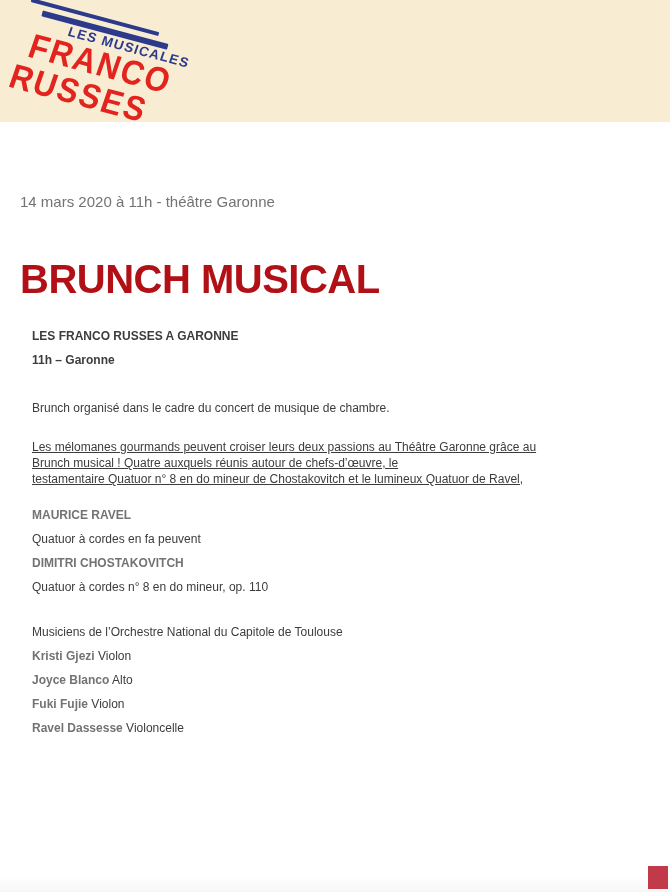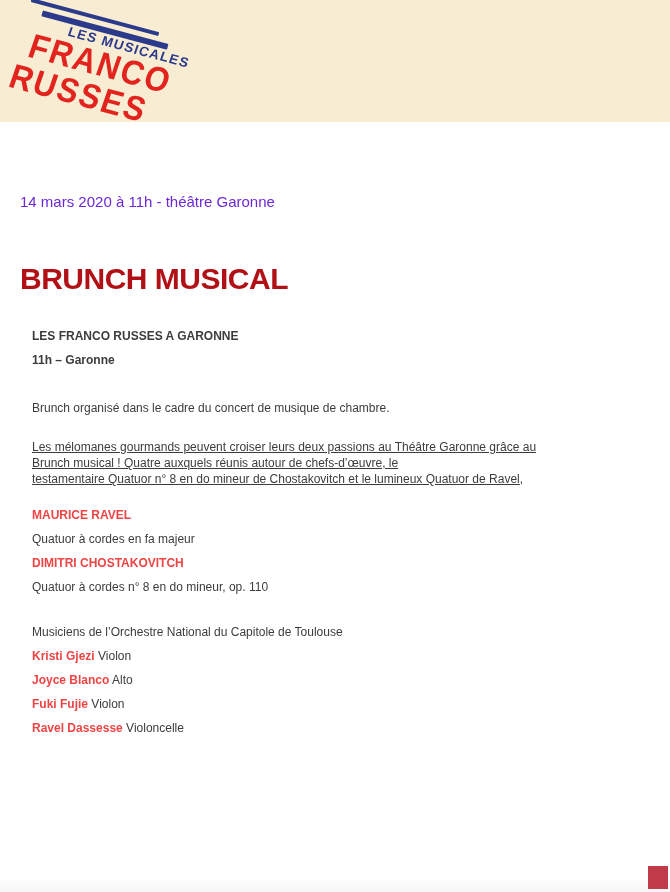"14 mars 2020 à 11h" .event-date { color: #6d28d9 -> #737373 }
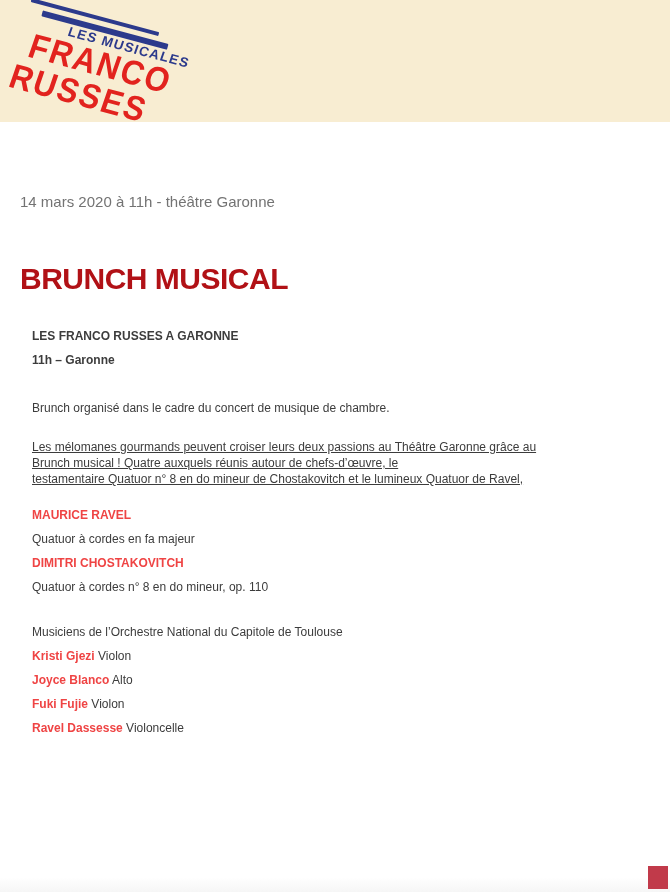"BRUNCH MUSICAL" h1.page-title { font-size: 30px -> 40px }
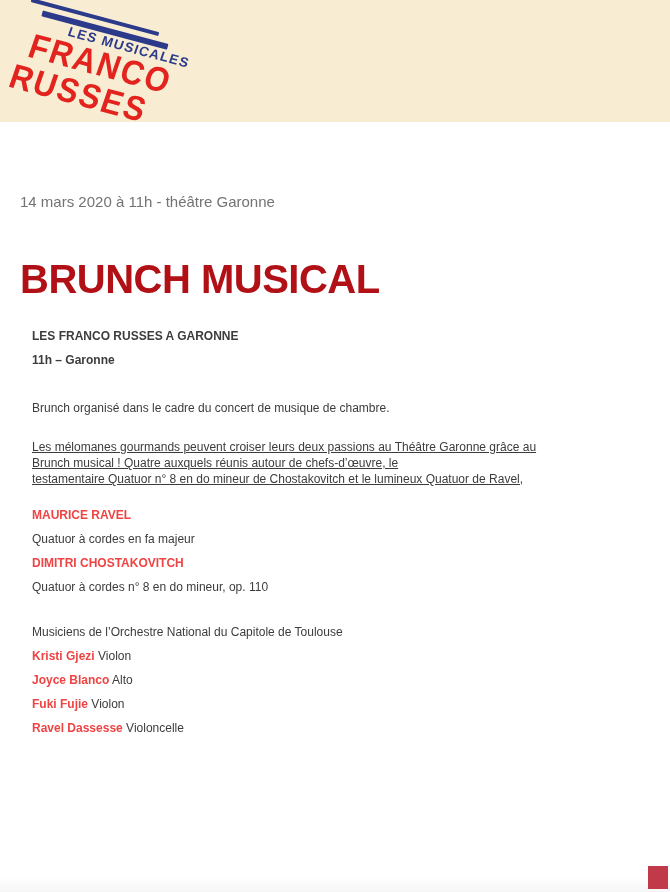"MAURICE RAVEL" strong { color: #ef4444 -> #737373 }
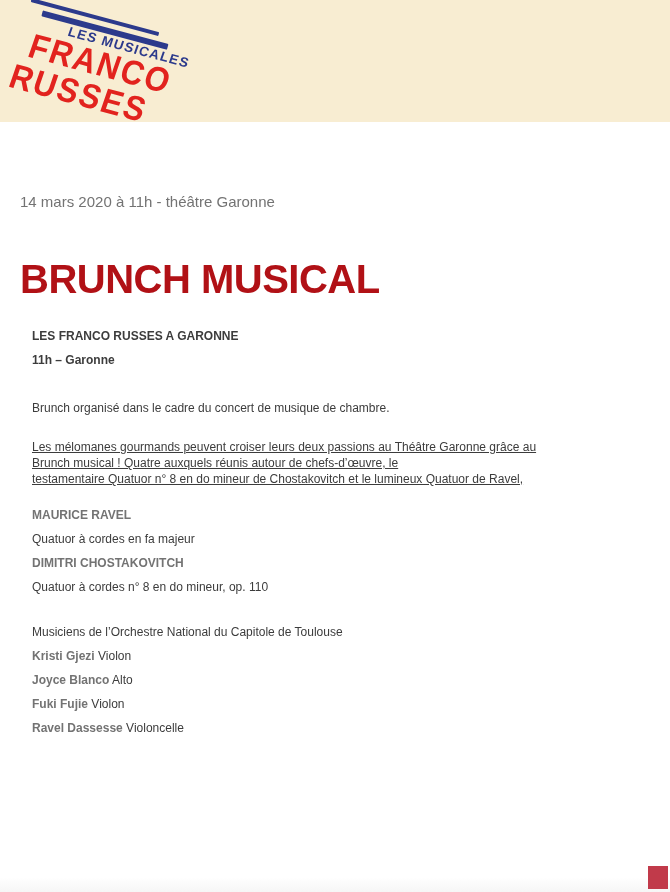"Quatuor à cordes en fa" span.line { text: majeur -> peuvent }
